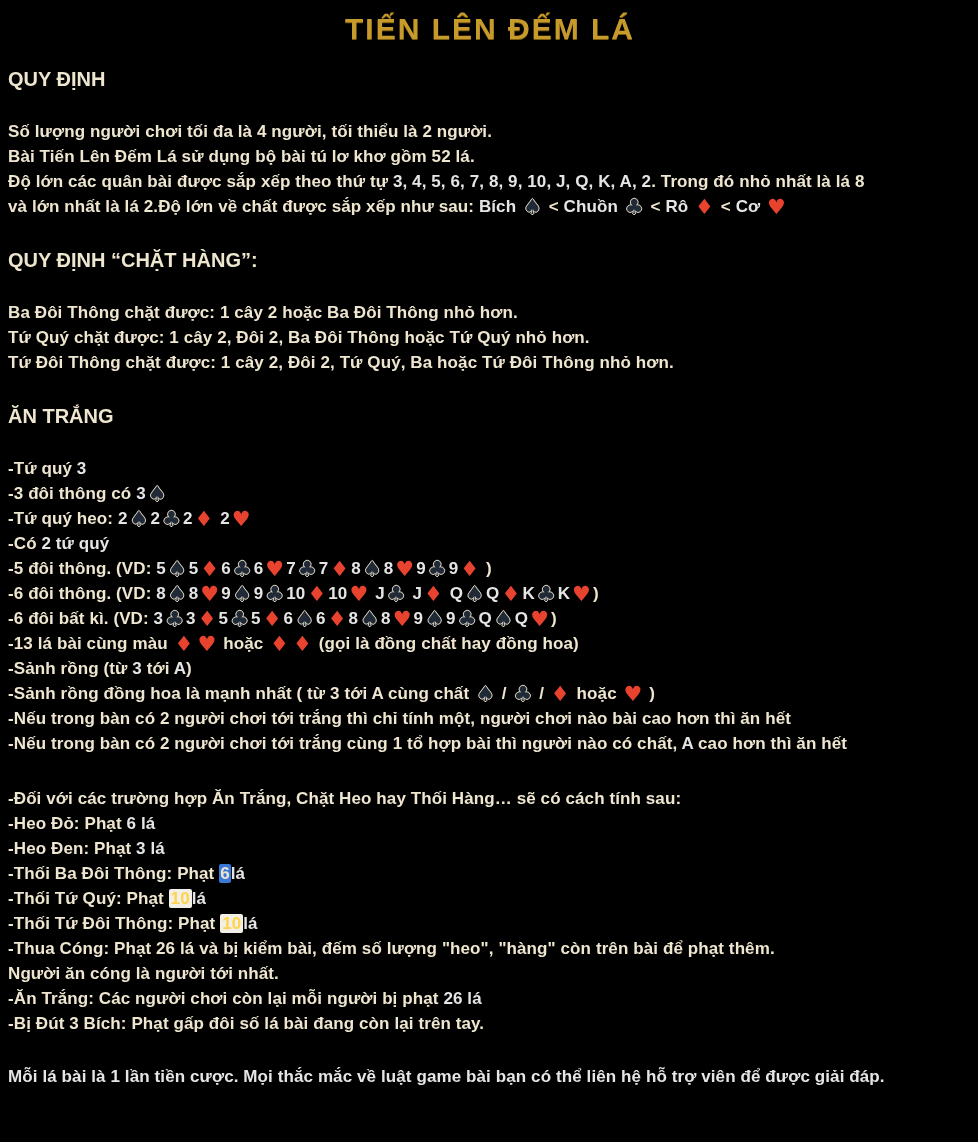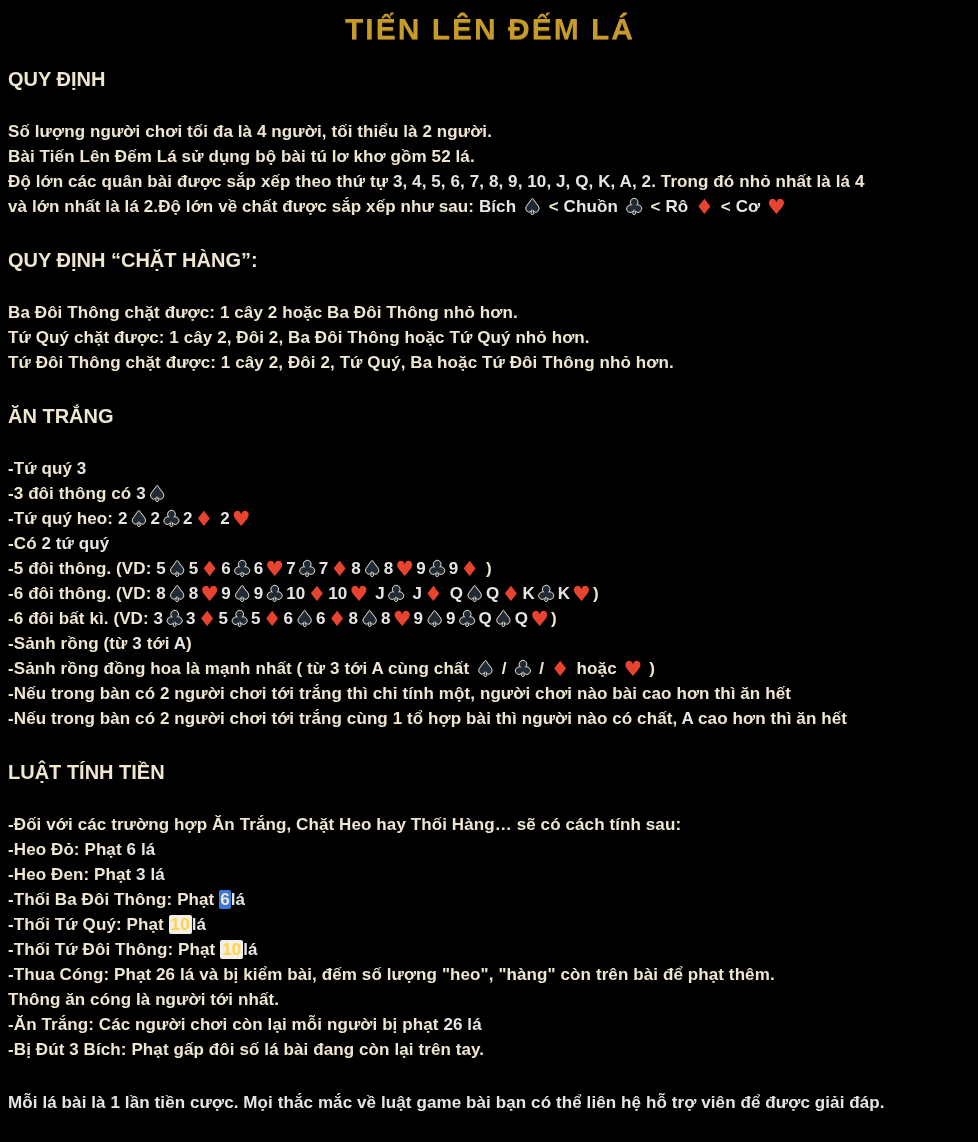". Trong đó nhỏ nhất" span.seg { text: 4 -> 8 }
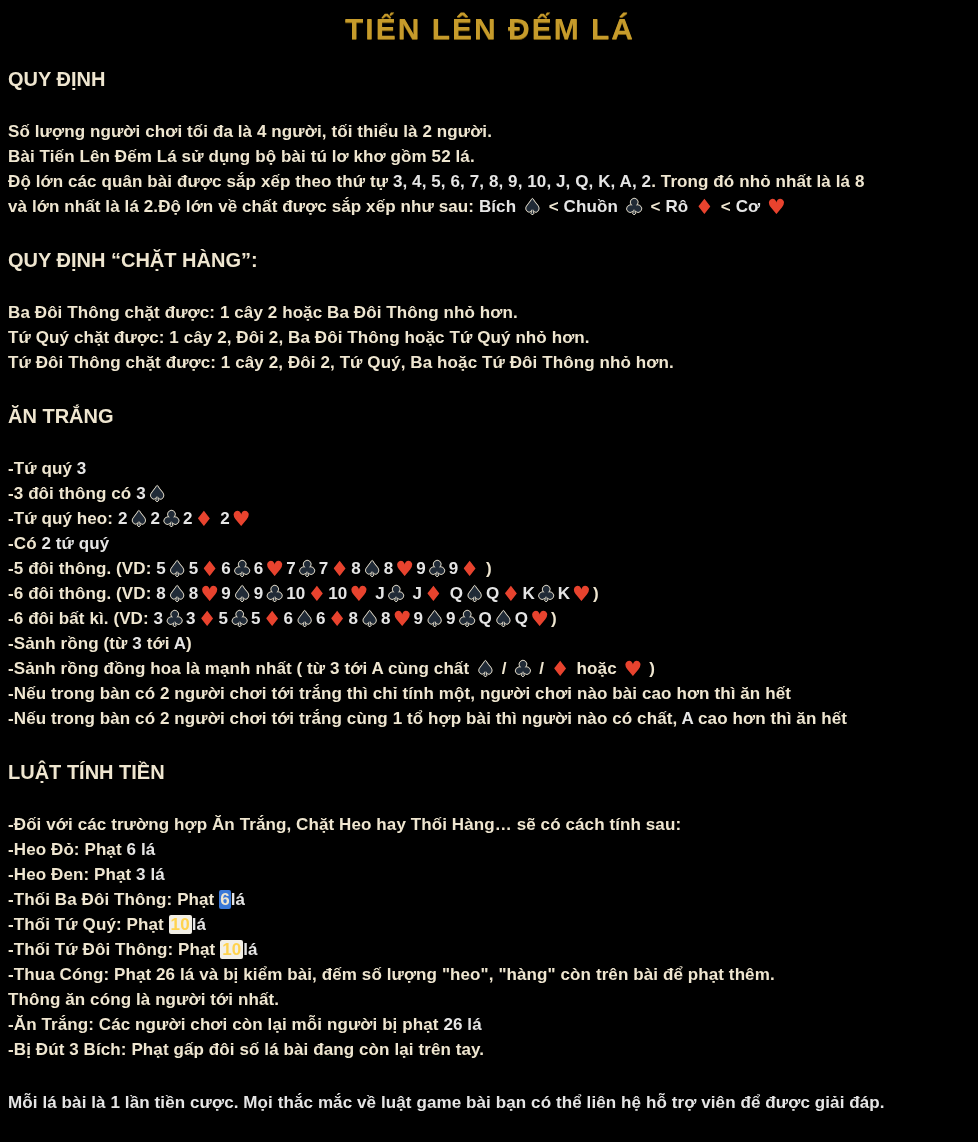"-13 lá bài cùng màu" div.line { html: none -> <div><span>-13 lá bài cùng màu </span><span>♦</span><span>♥</span><span> hoặc </span><span>♦</span><span>♦</span><span> (gọi là đồng chất hay đồng hoa)</span></div> }
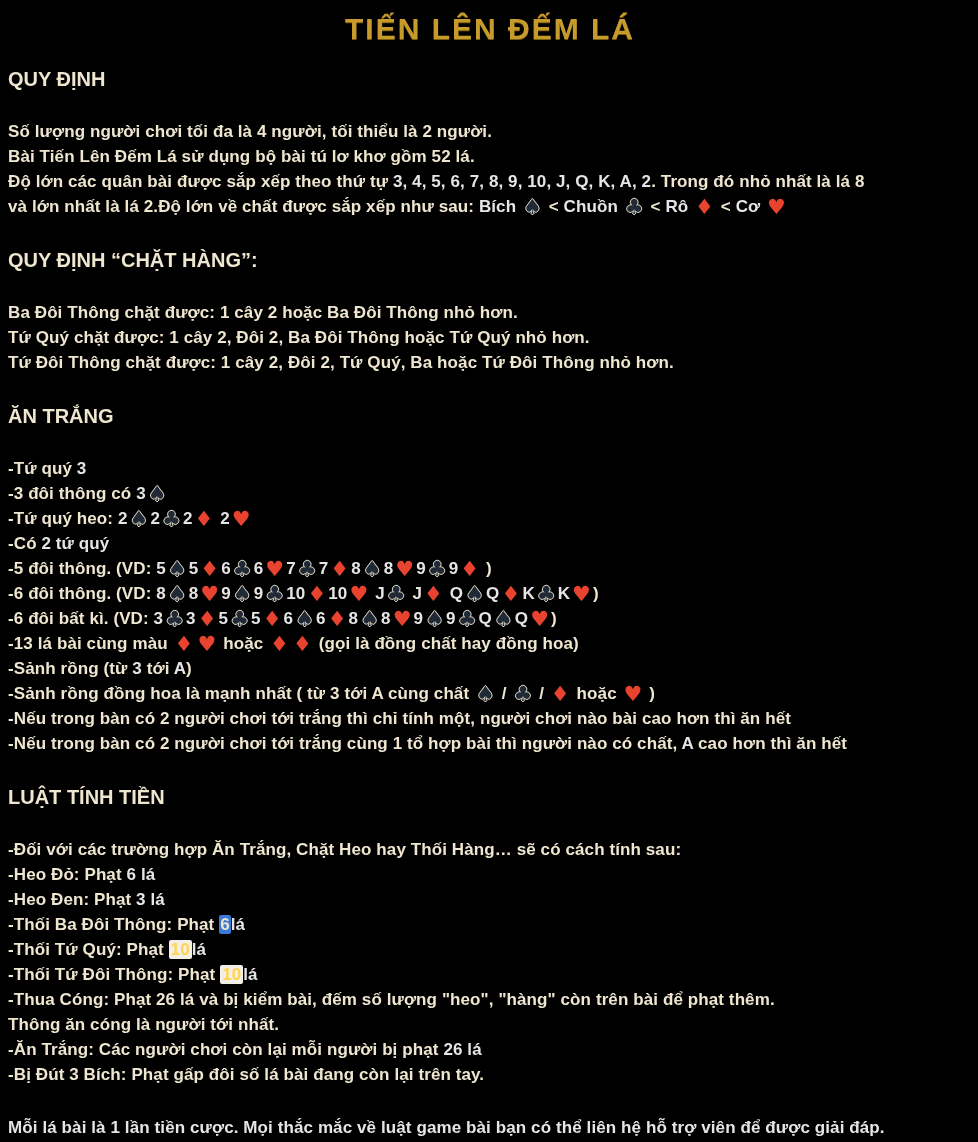"LUẬT TÍNH TIỀN" h2.heading { html: <h2>LUẬT TÍNH TIỀN</h2> -> none }
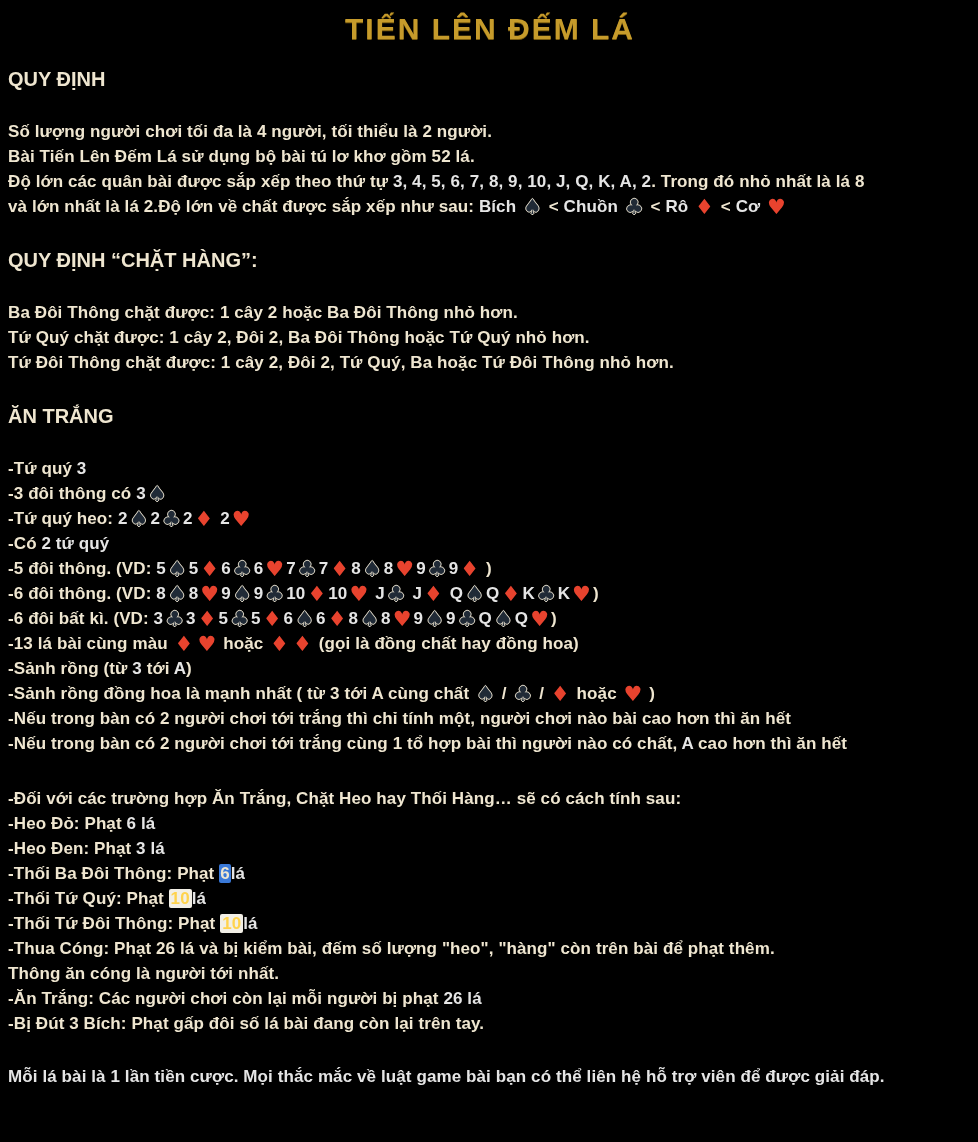"Thông ăn cóng là người" span.seg { text: Thông -> Người }
